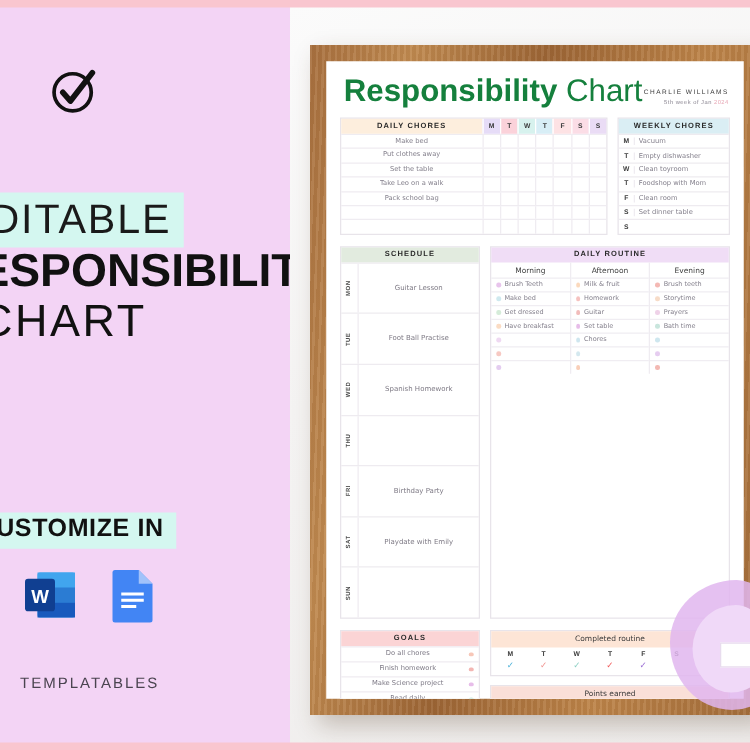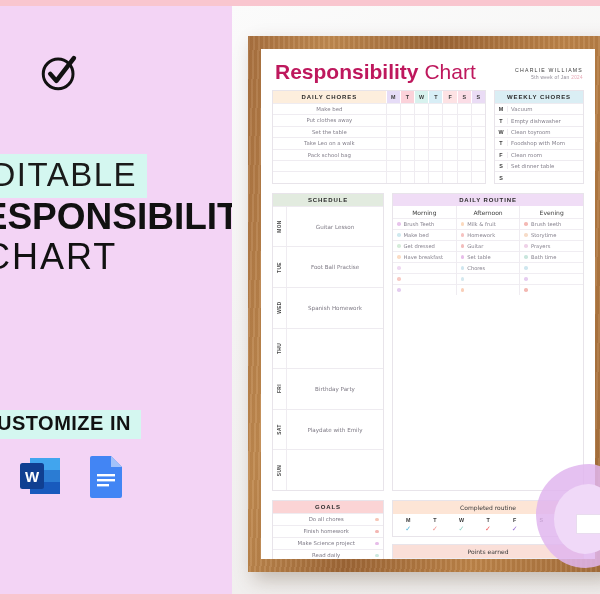"Responsibility Chart" .poster-title { color: #be185d -> #15803d; font-size: 21px -> 25px }
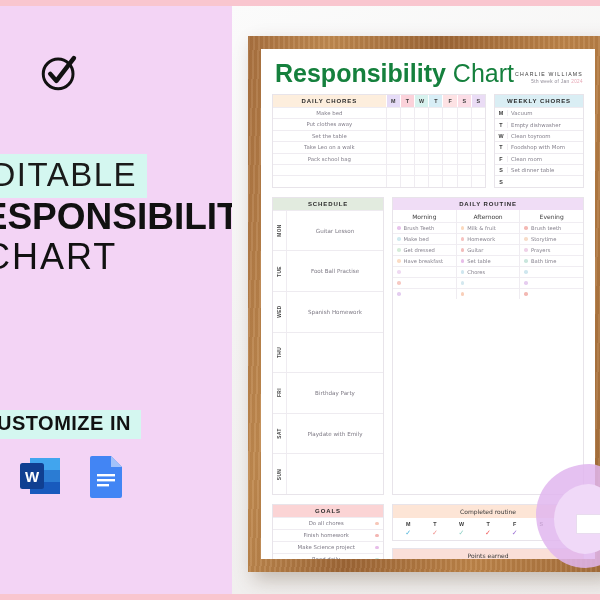"TEMPLATABLES" div.promo-footer { html: none -> <div>TEMPLATABLES</div> }
